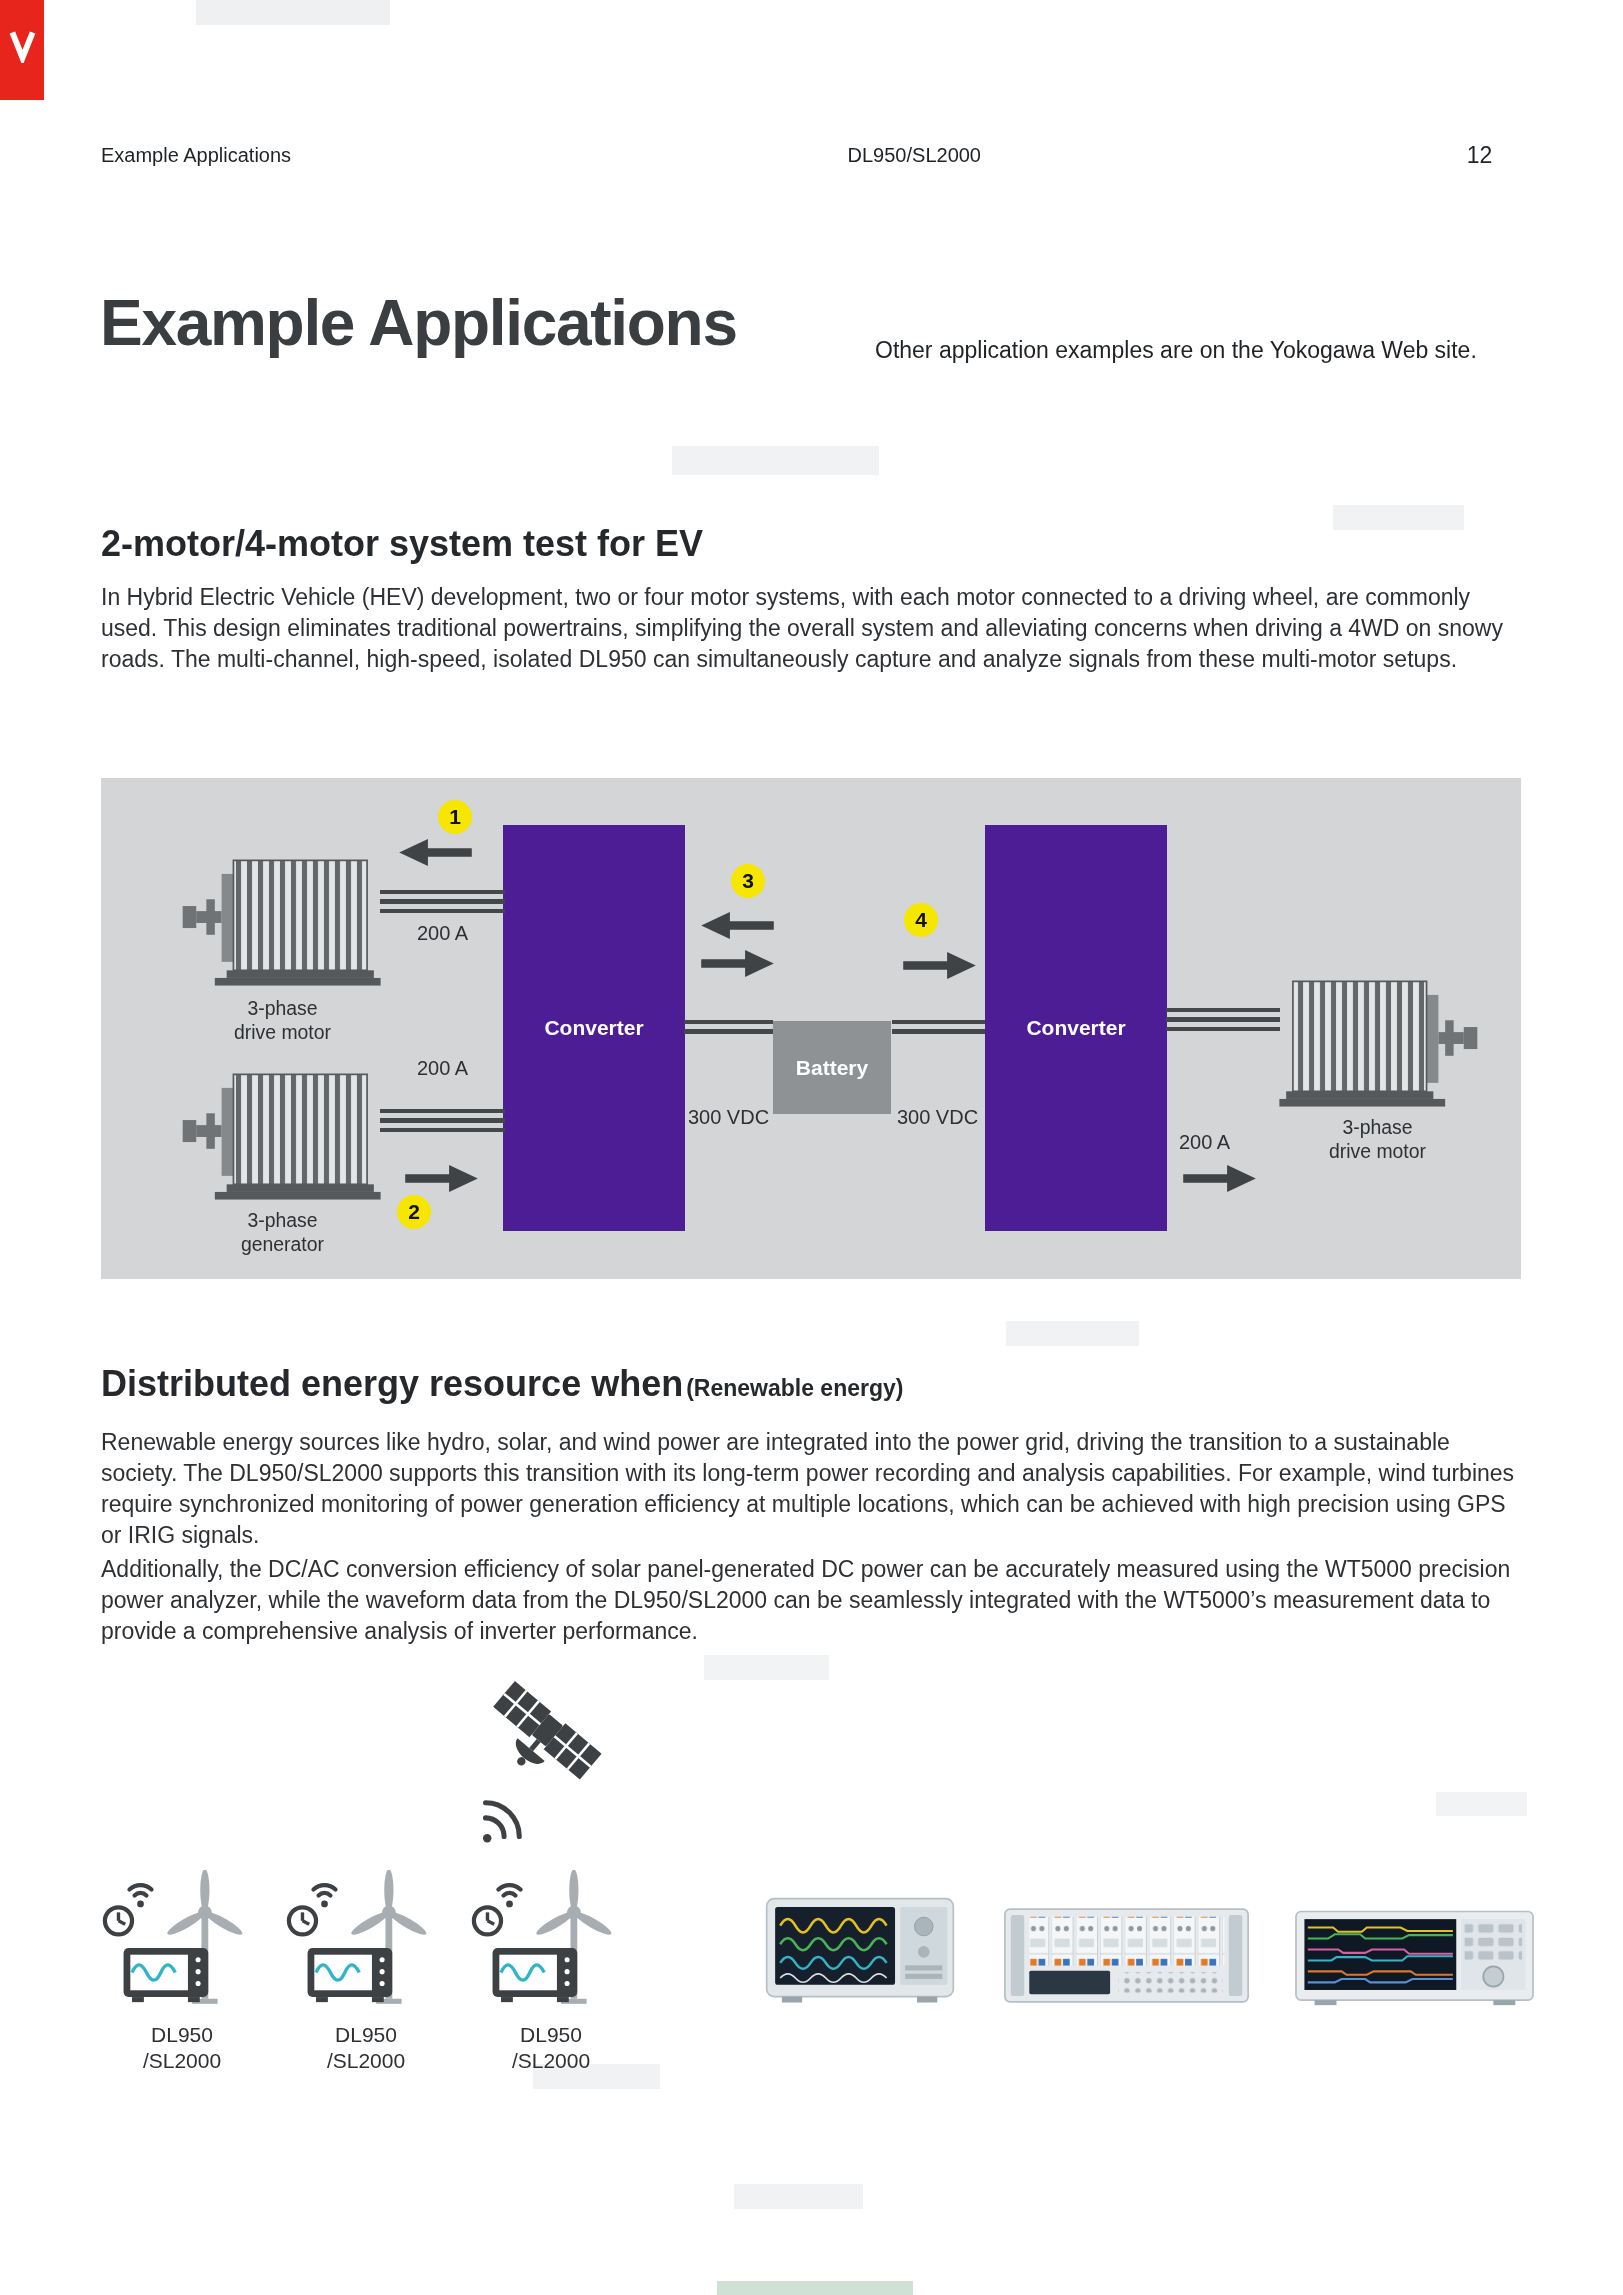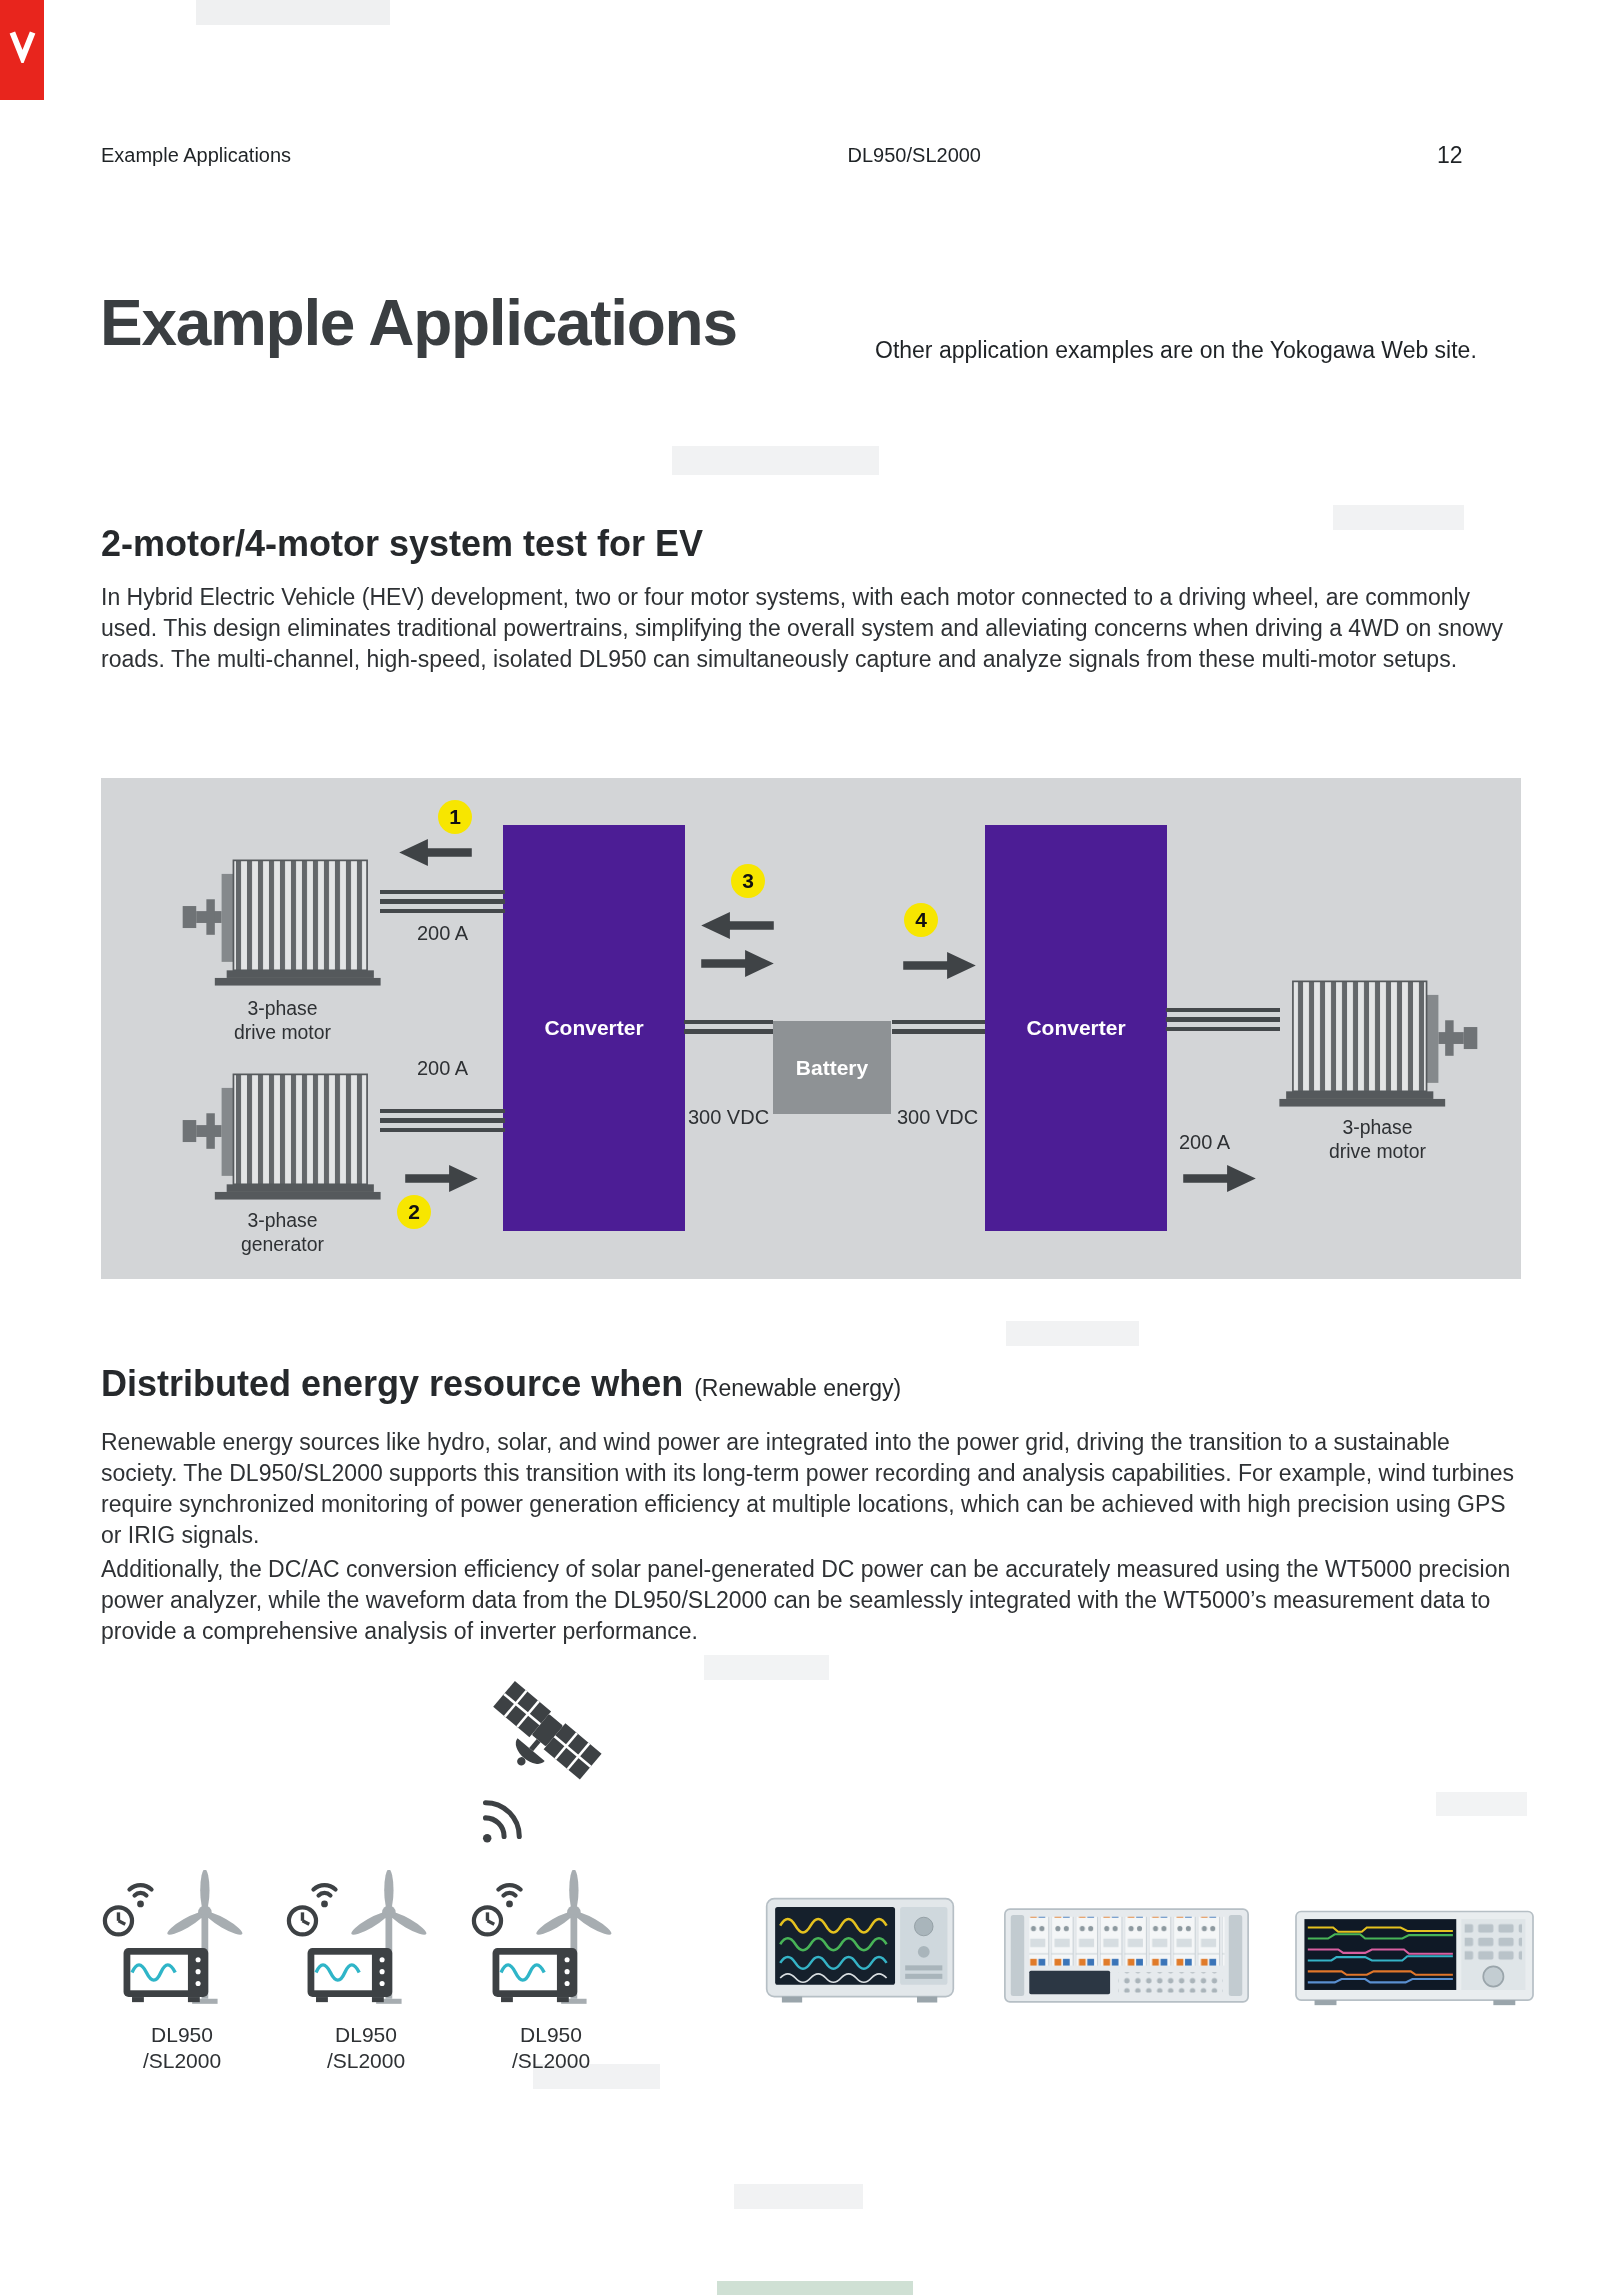"12" .page-number { text-align: left -> center }
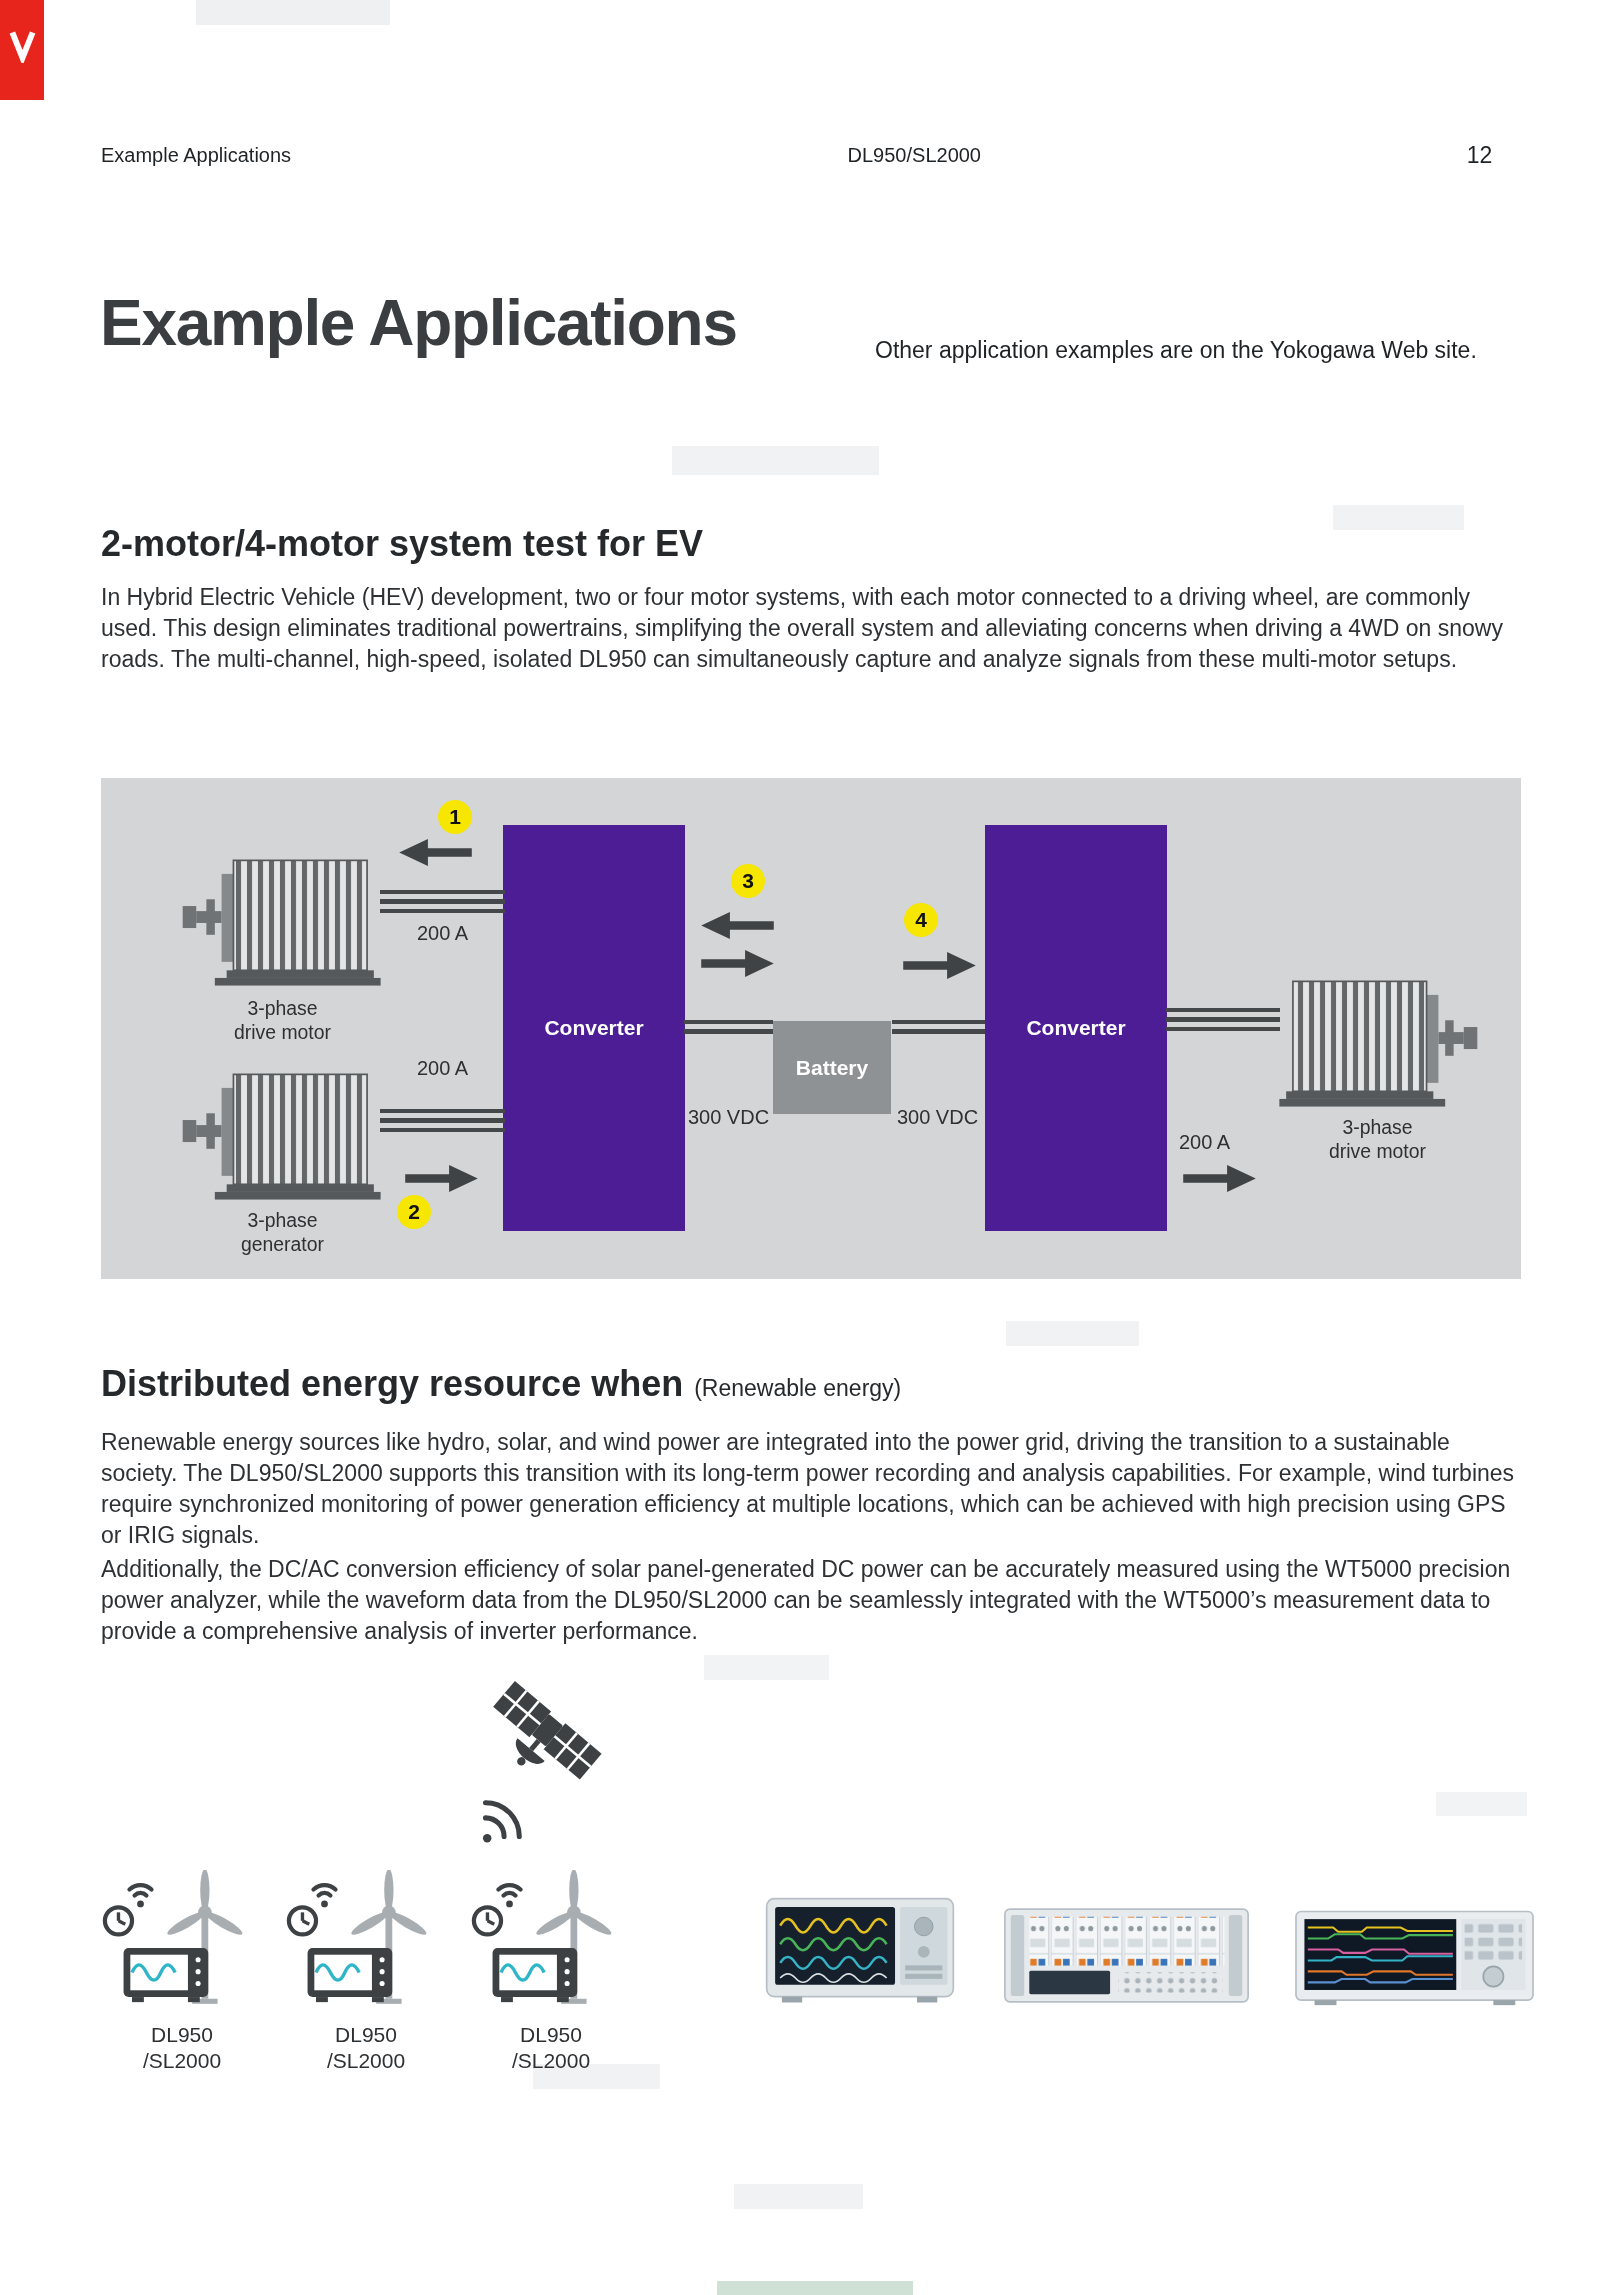"(Renewable energy)" .h2-suffix { font-weight: 400 -> 700; margin-left: 11px -> 3px }
